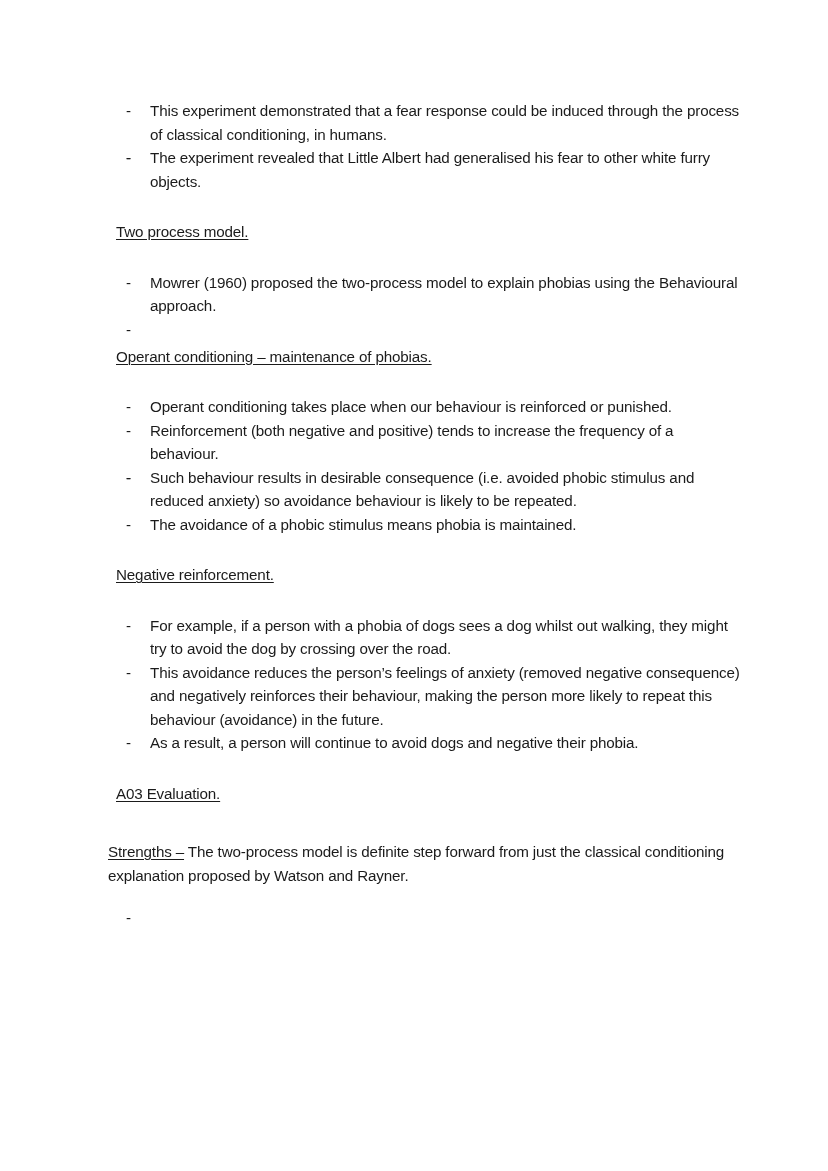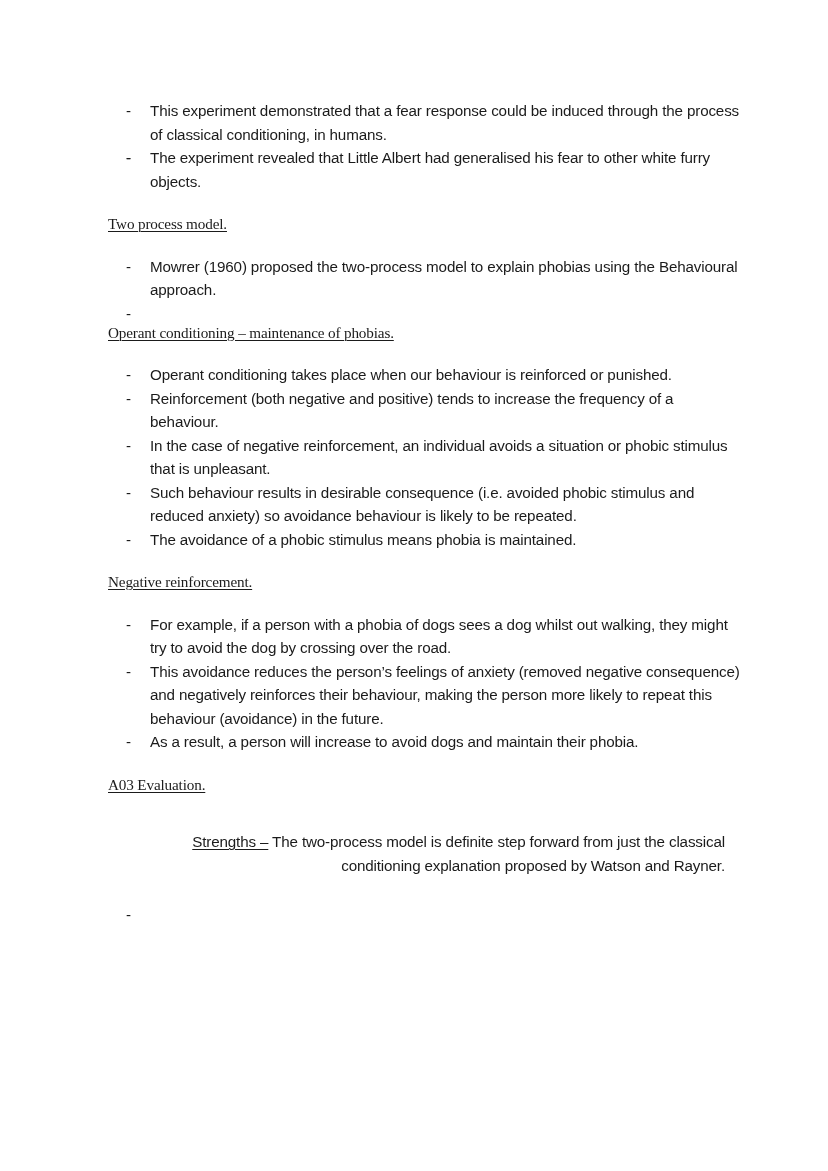"Two process model." .section-heading { font-family: Liberation Serif, serif -> none; margin: 8px -> 16px }
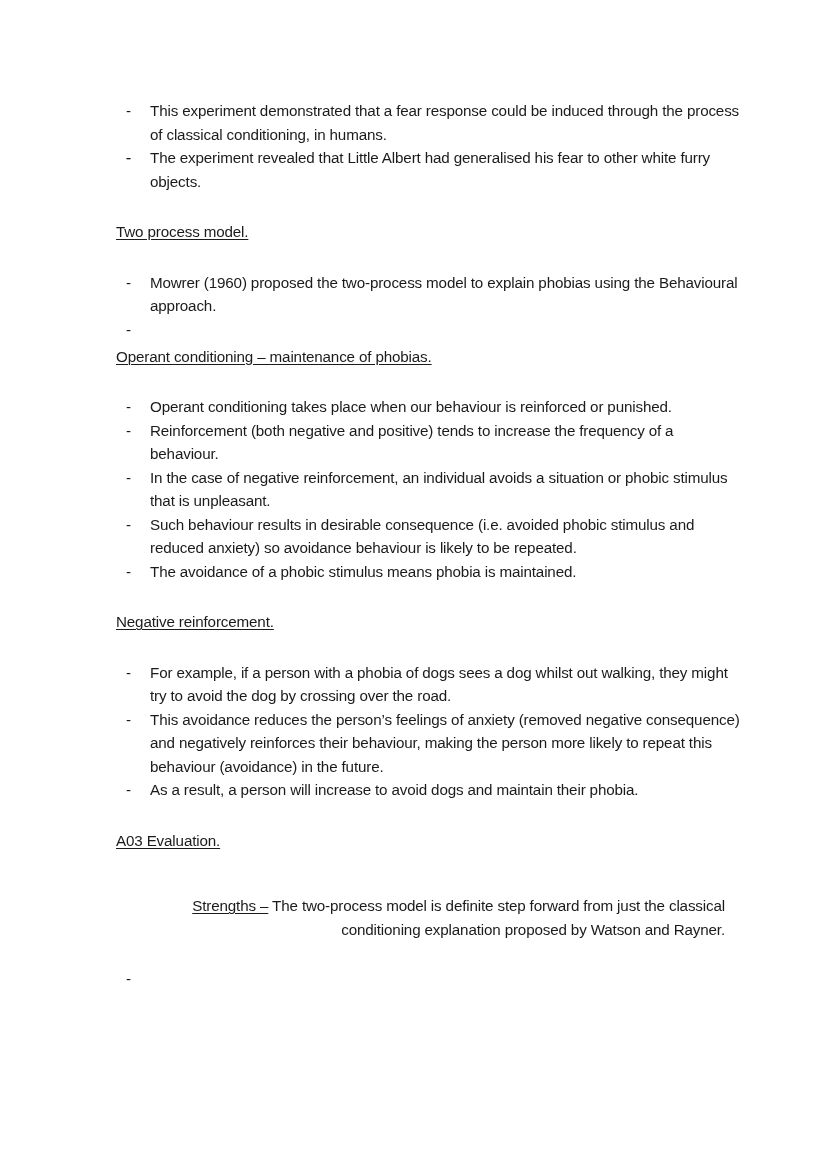"In the case of negative" span { html: <span>In the case of negative reinforcement, an individual avoids a situation or phobic stimulus that is unpleasant.</span> -> none }
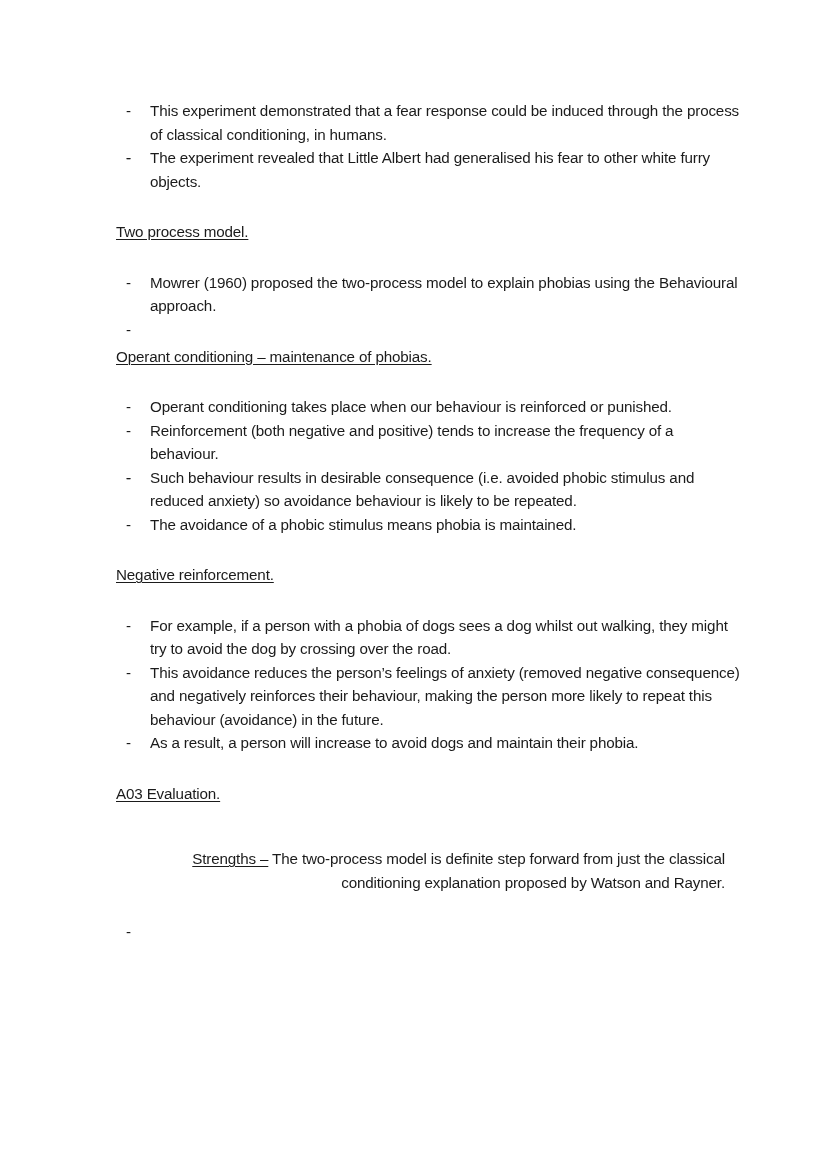"As a result, a person" span { text: increase to avoid dogs and maintain -> continue to avoid dogs and negative }
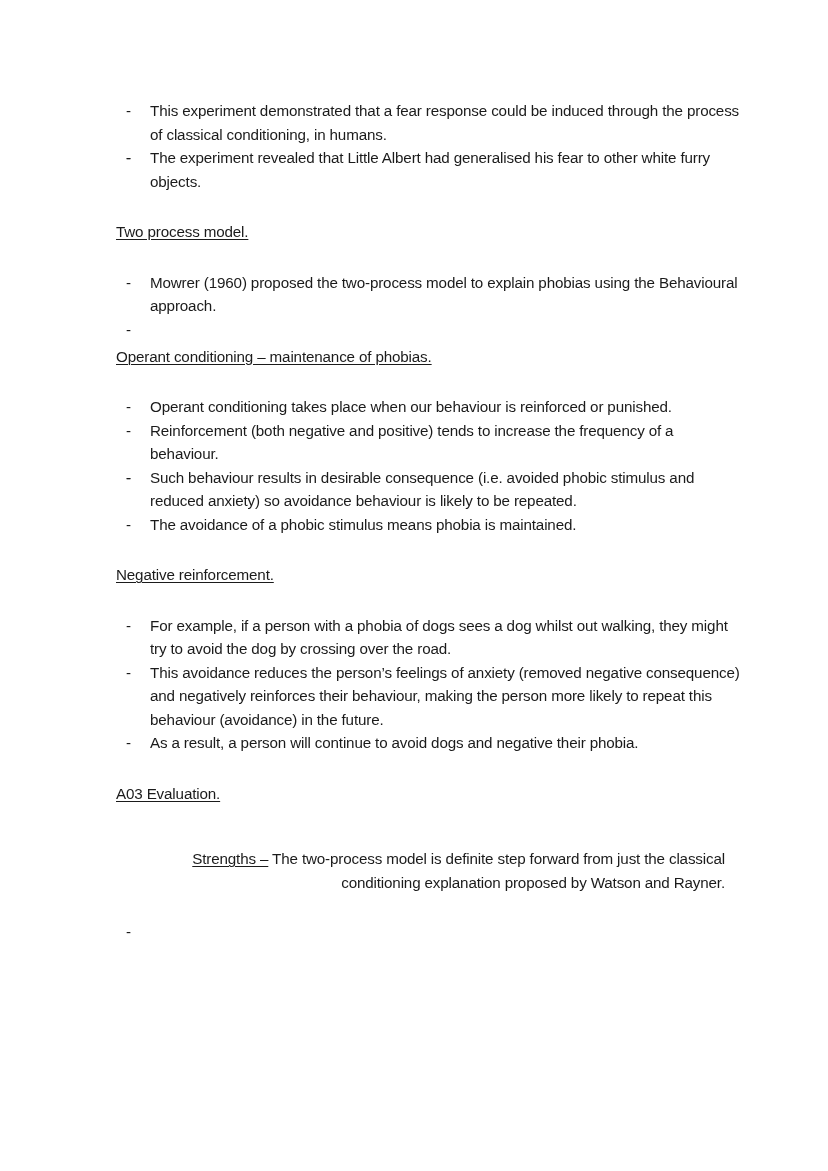"Strengths – The two-process model" .para { margin: 15px -> 8px; text-align: right -> none }
